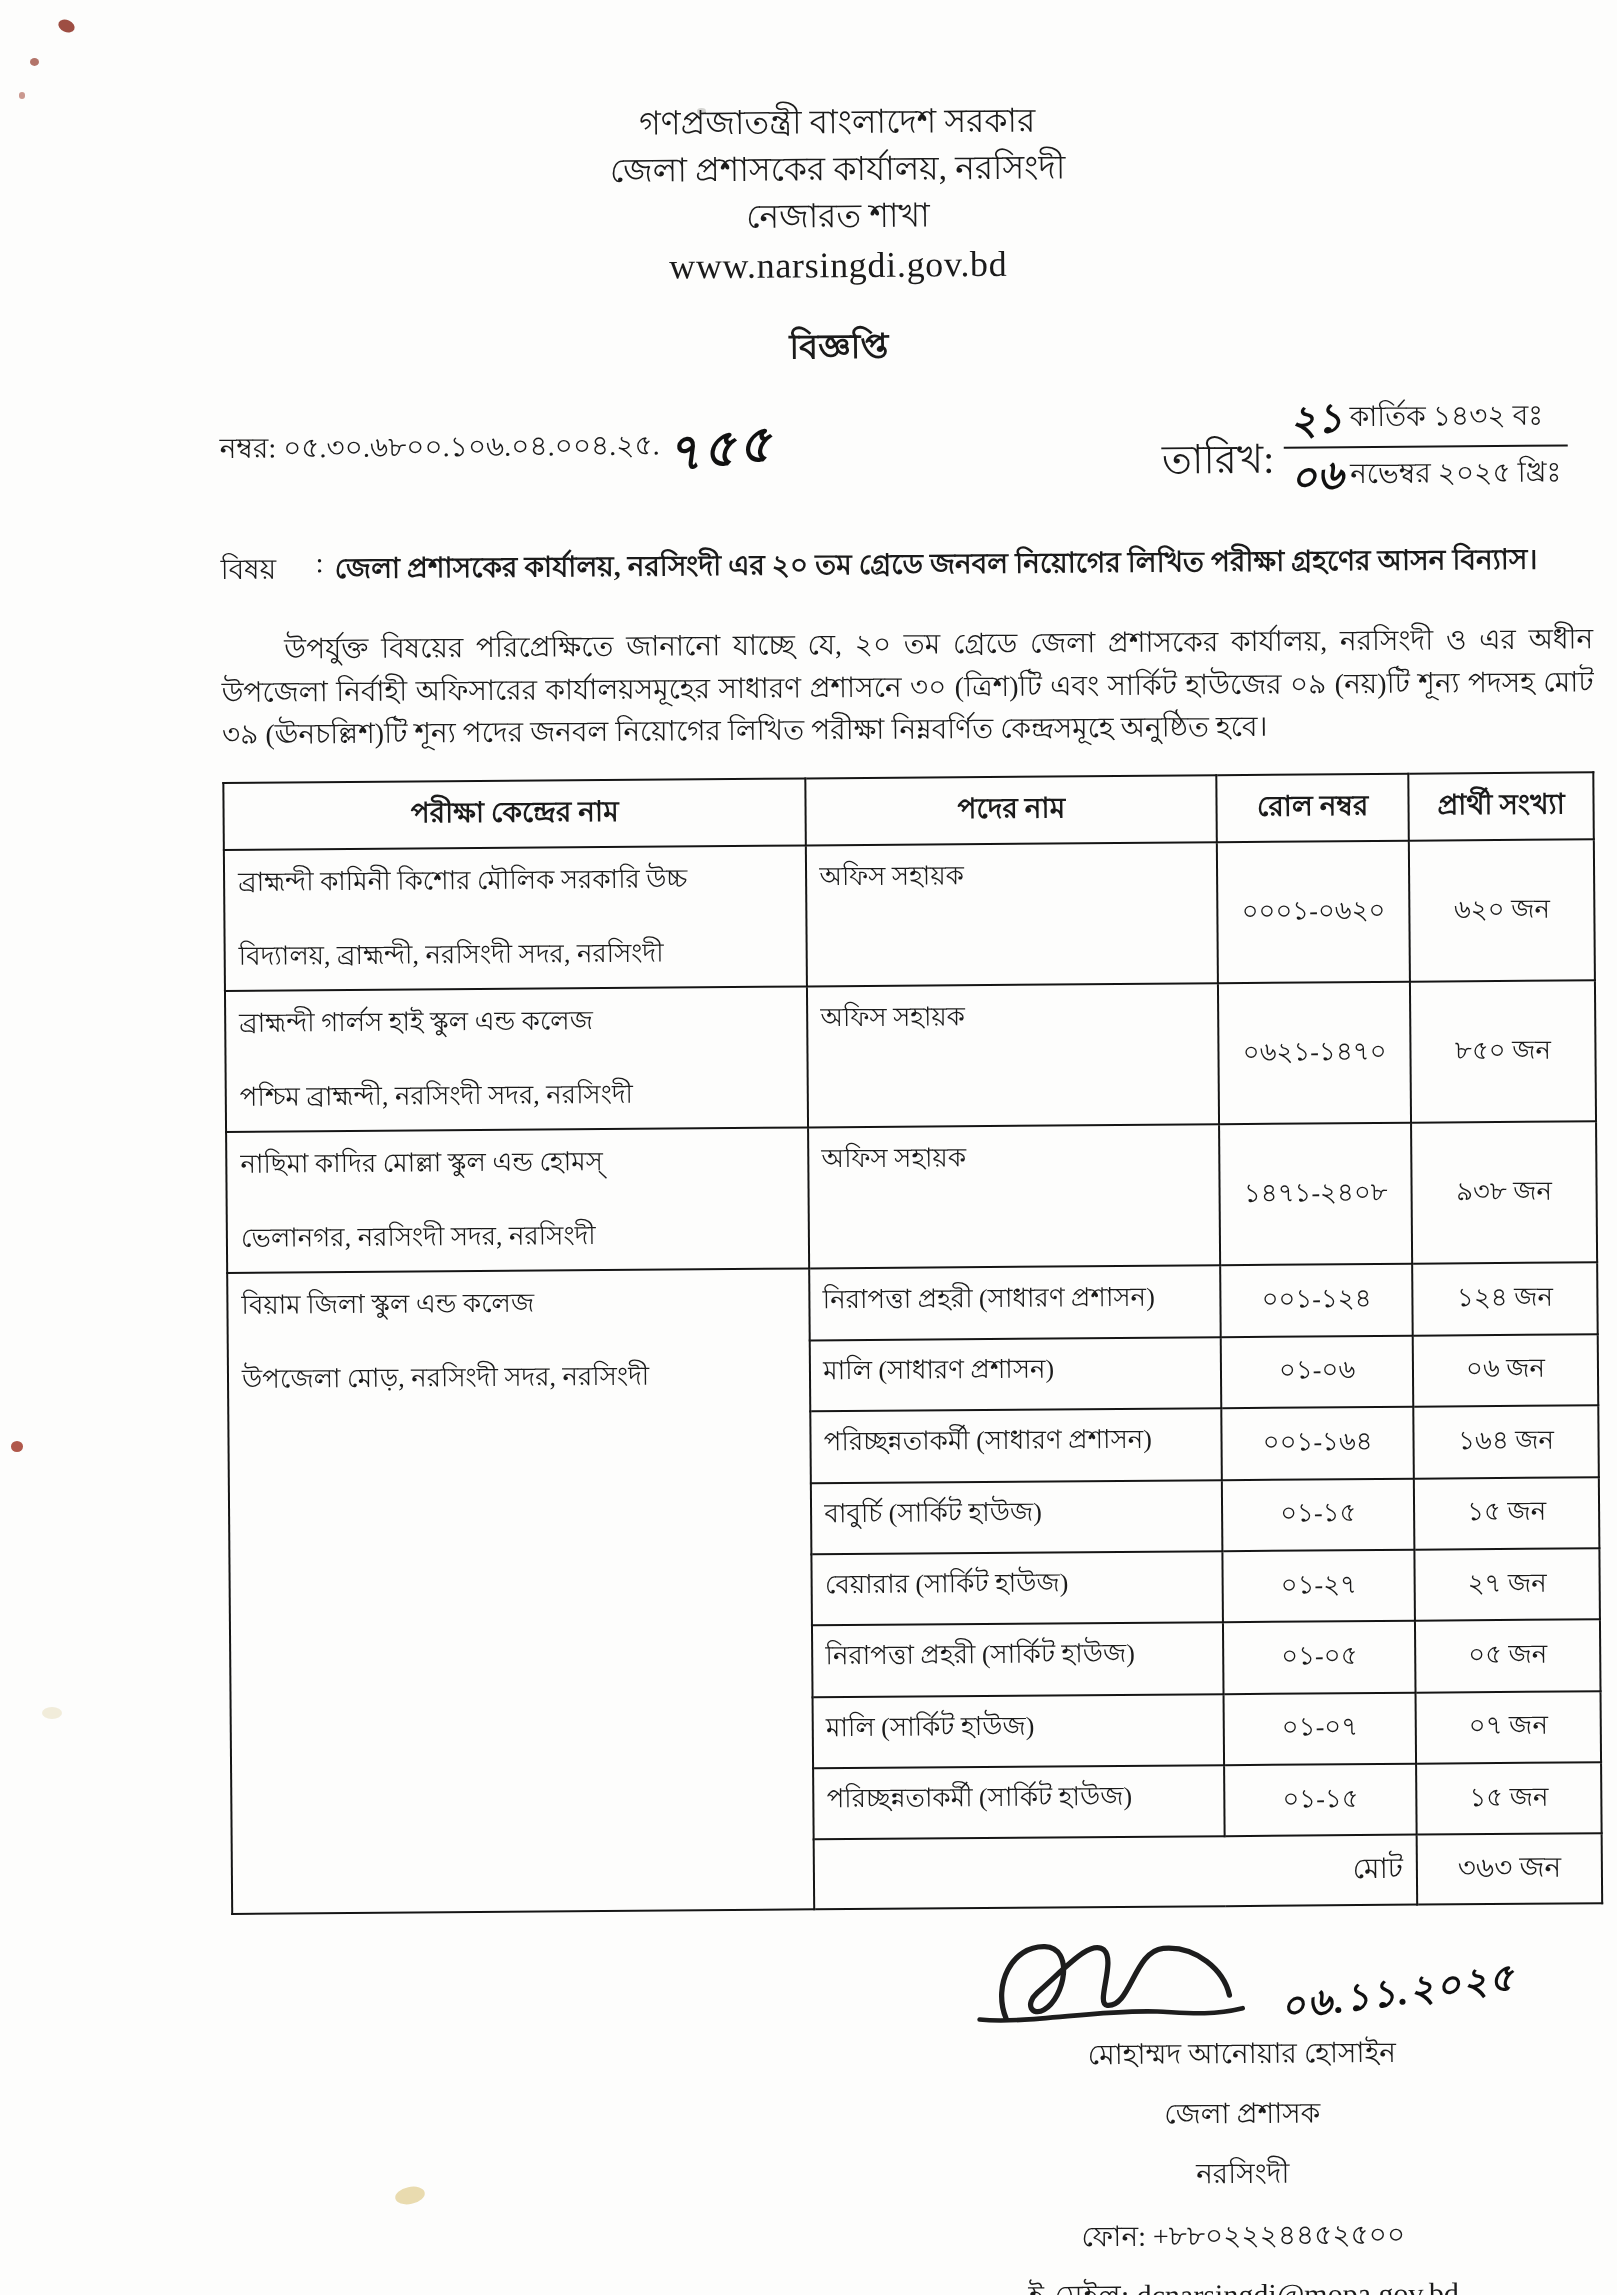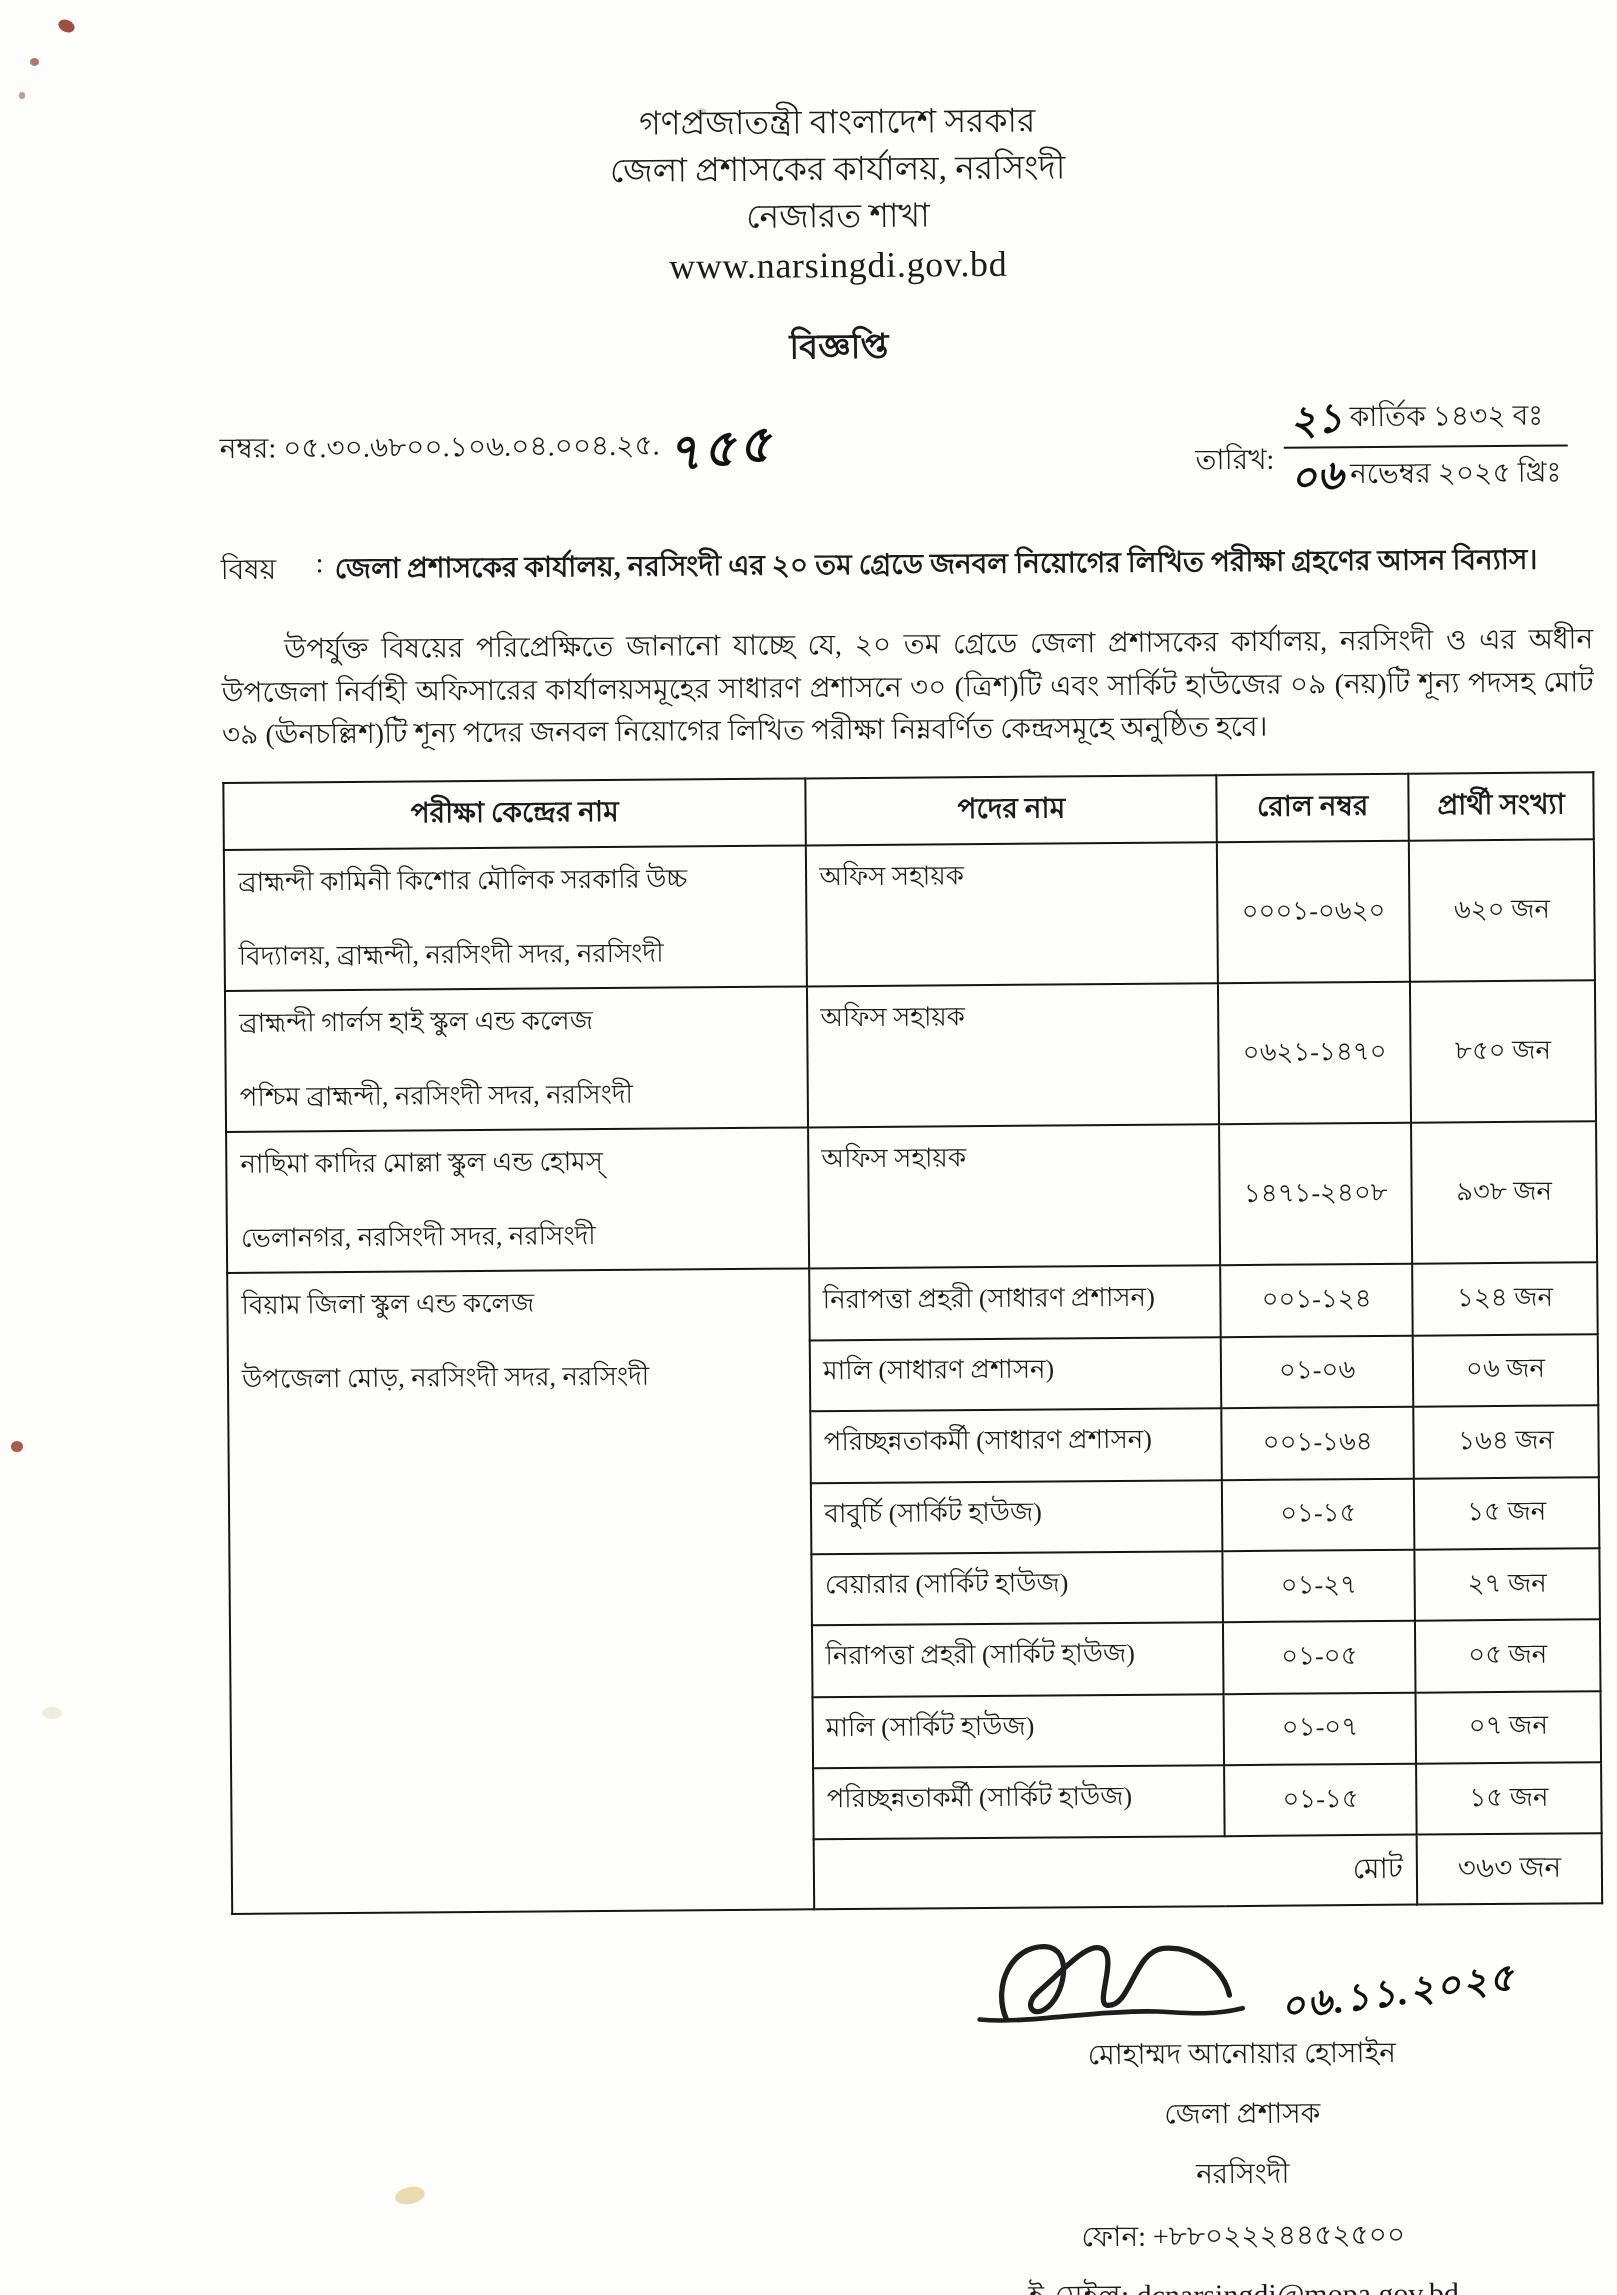"তারিখ:" .date-label { font-size: 28px -> 40px }
